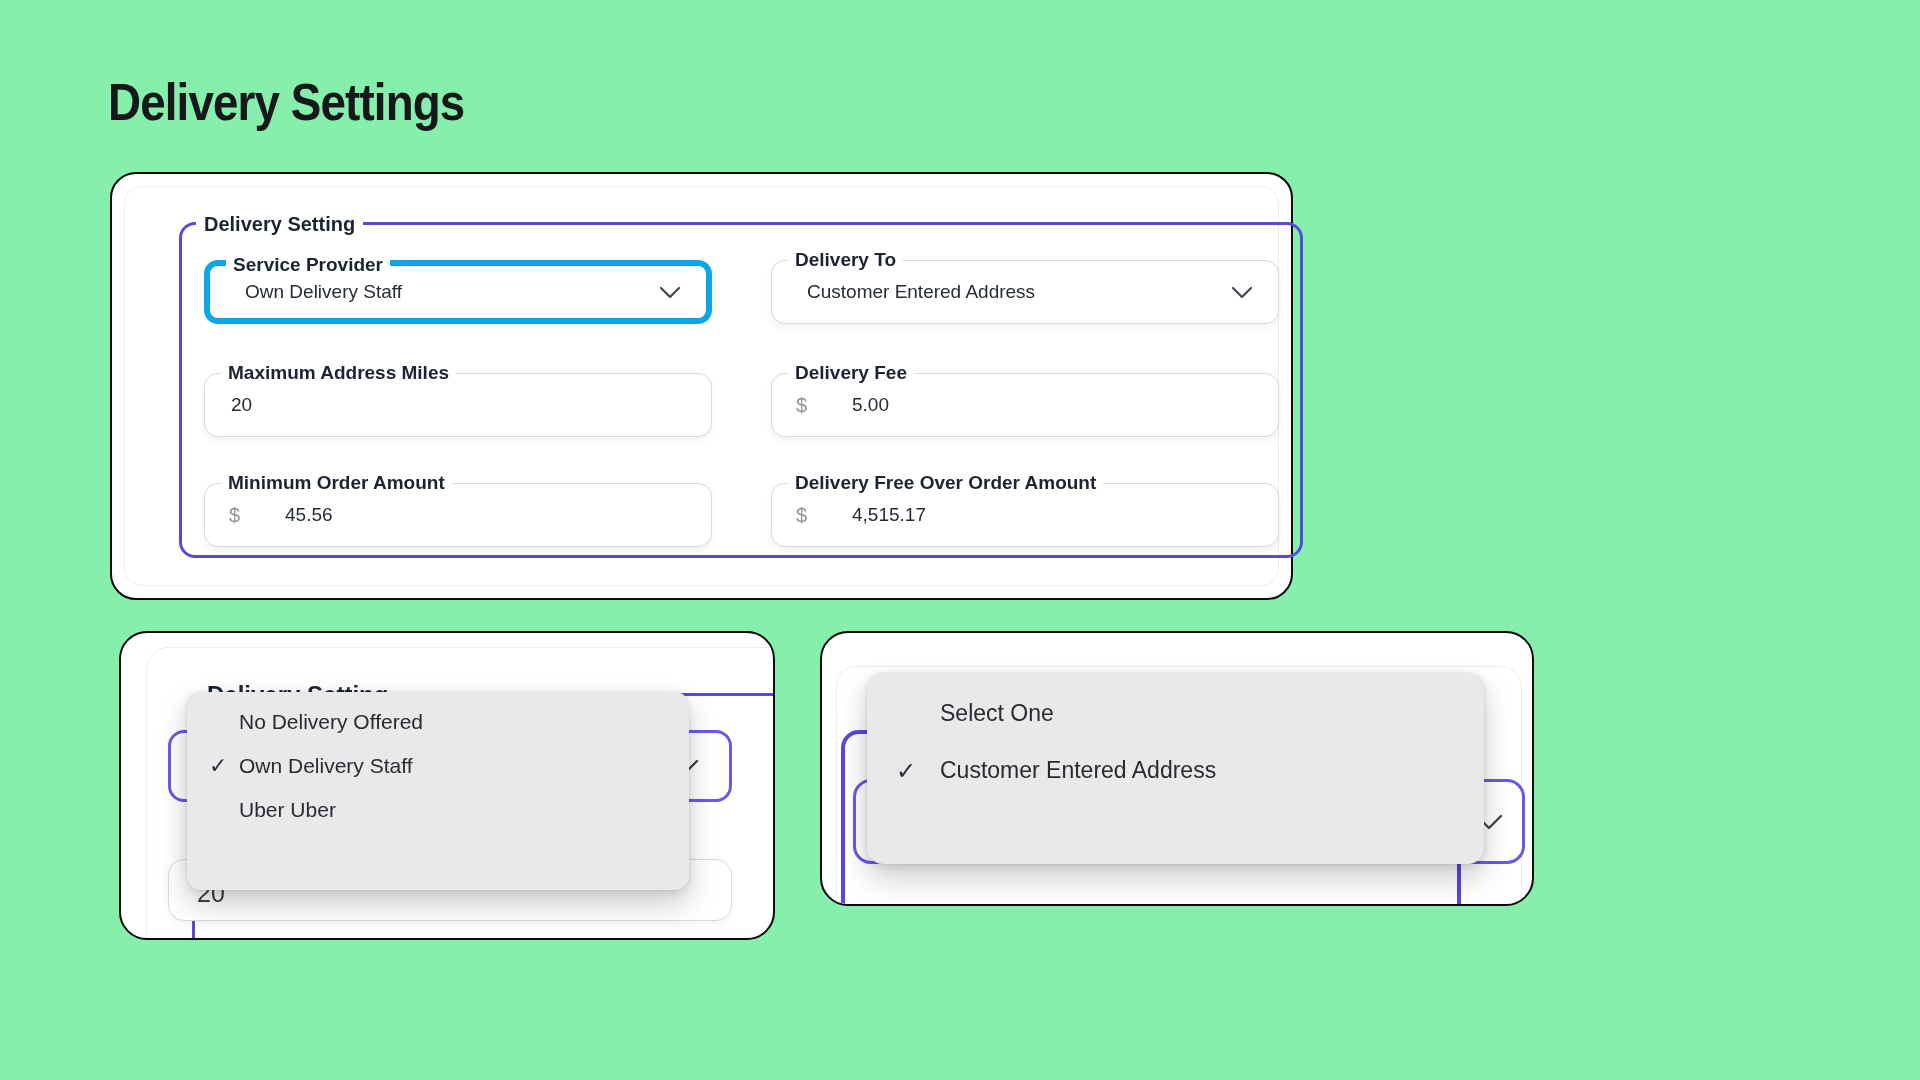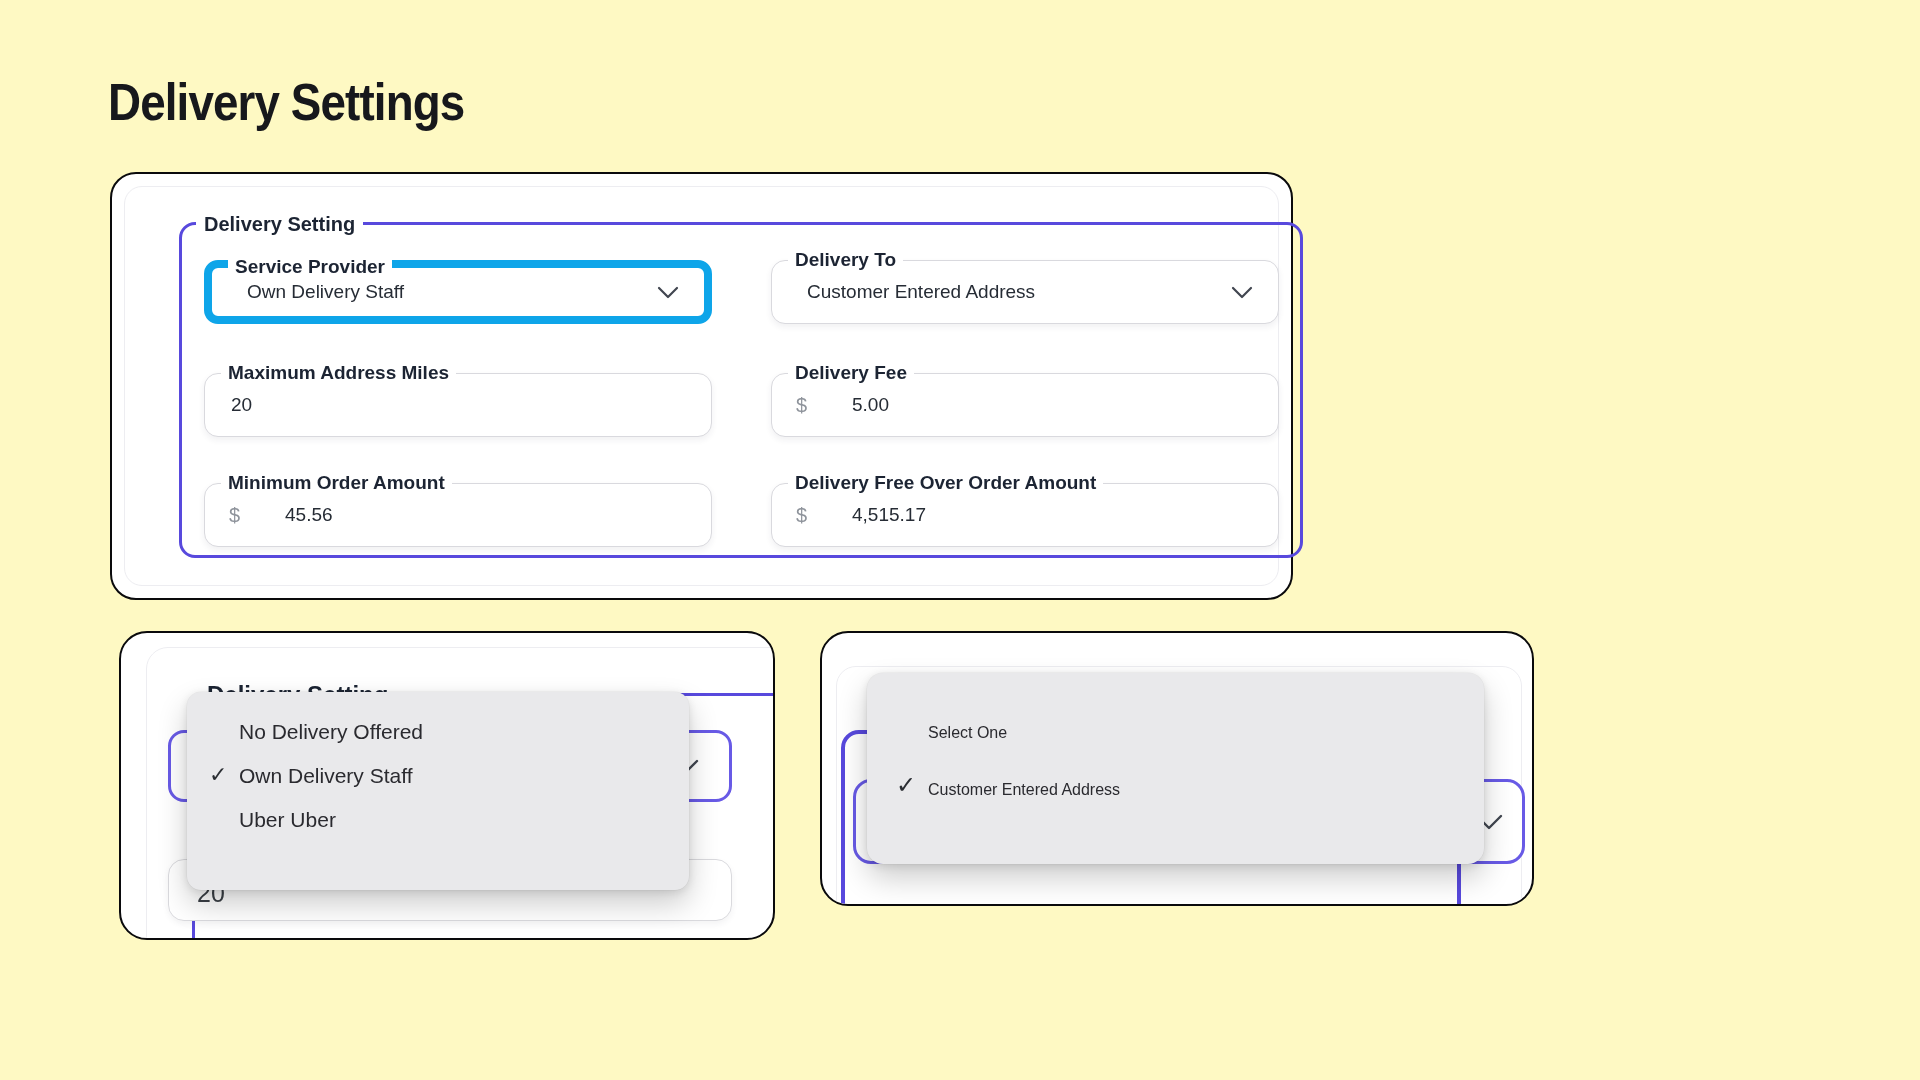"Delivery Settings" .page { background: #fef9c3 -> #86efac }
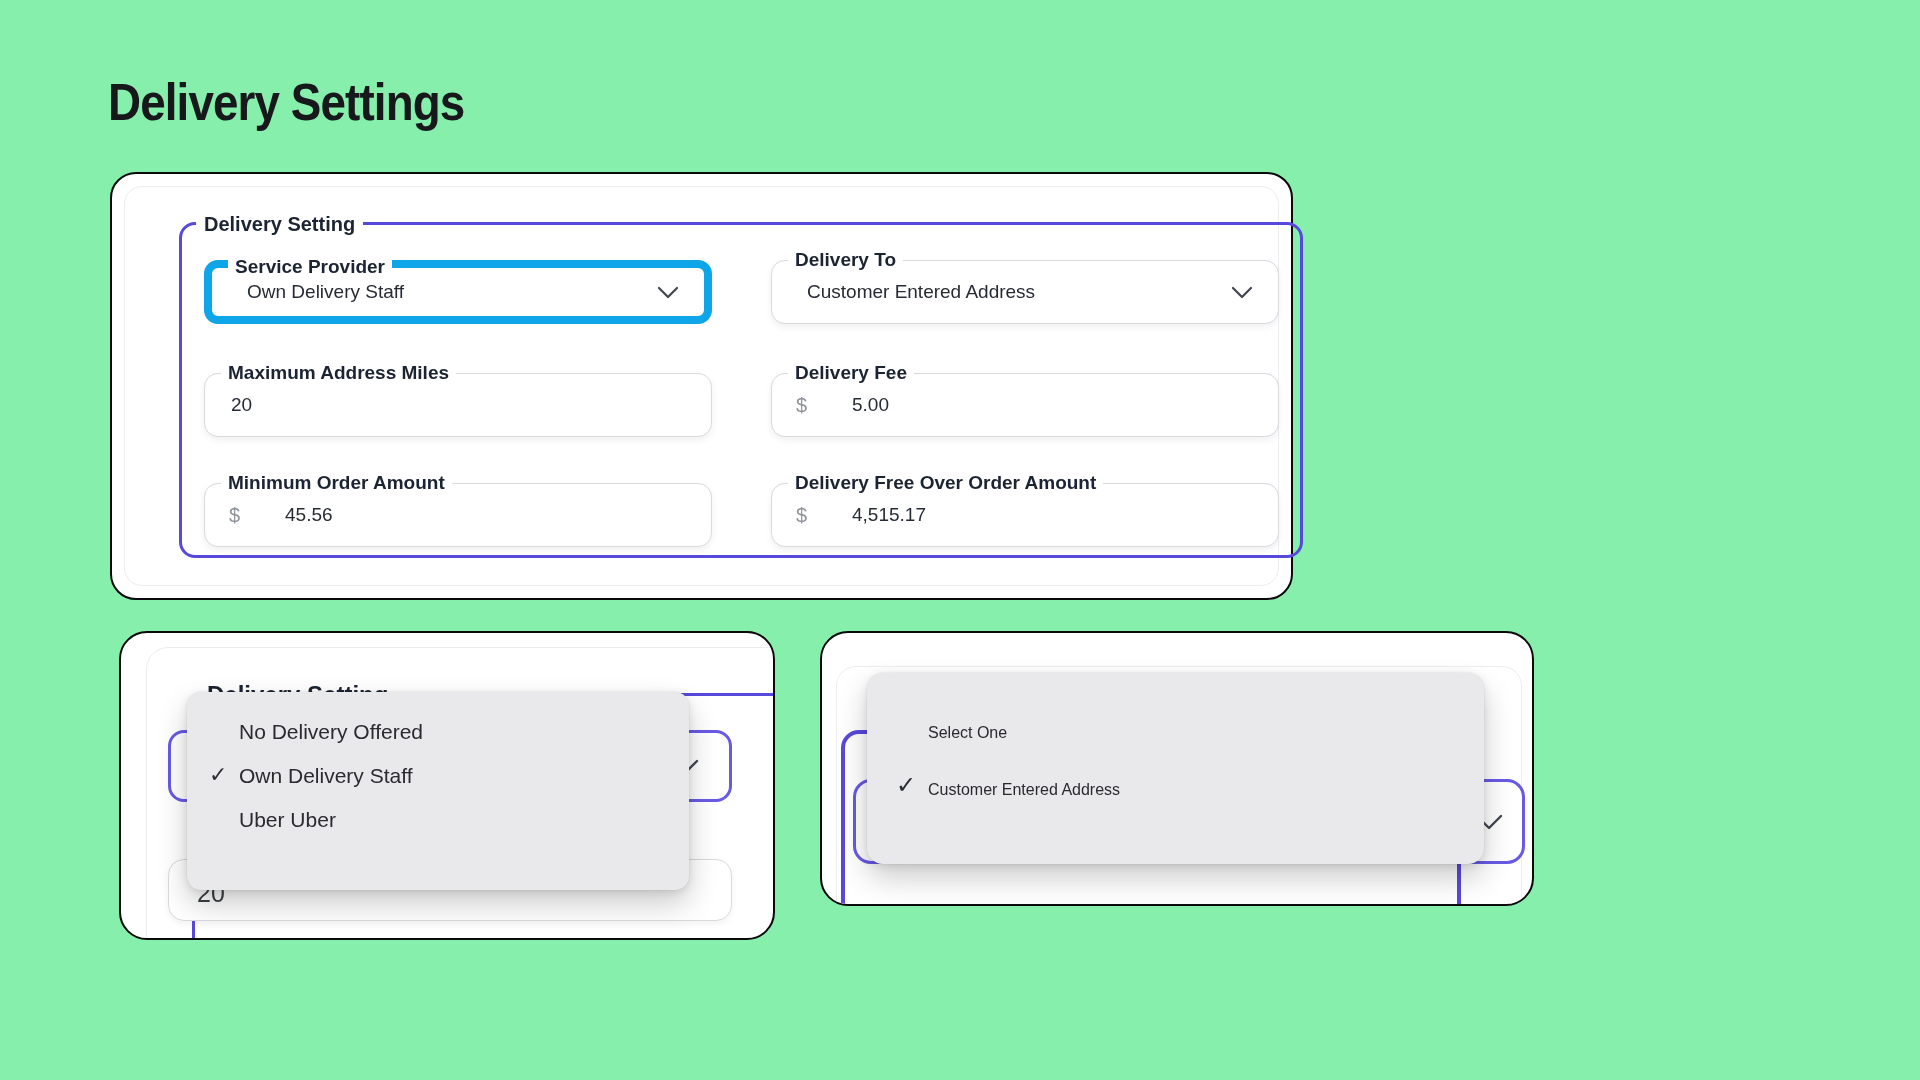"Service Provider" .field.active { border: 8px solid #0ea5e9 -> 6px solid #0ea5e9 }
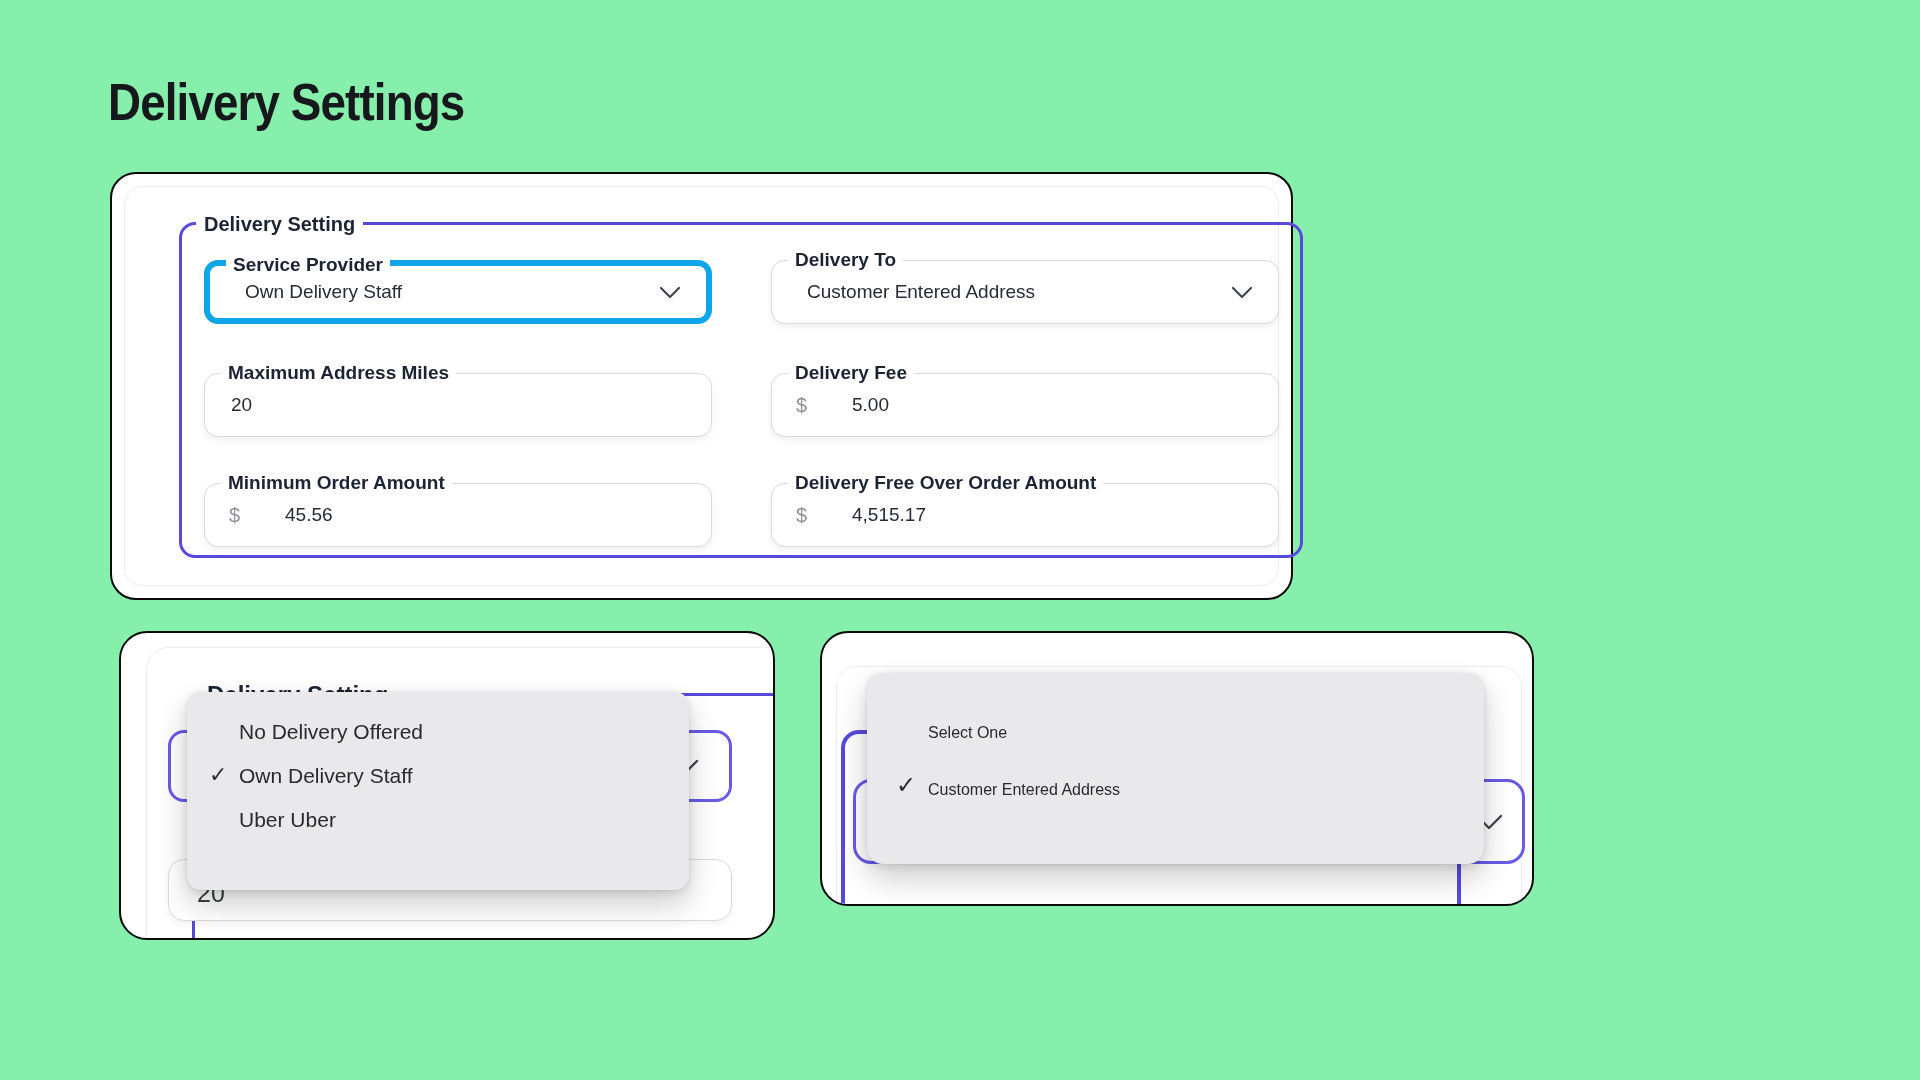"No Delivery Offered" .menu-item { align-items: flex-end -> center }
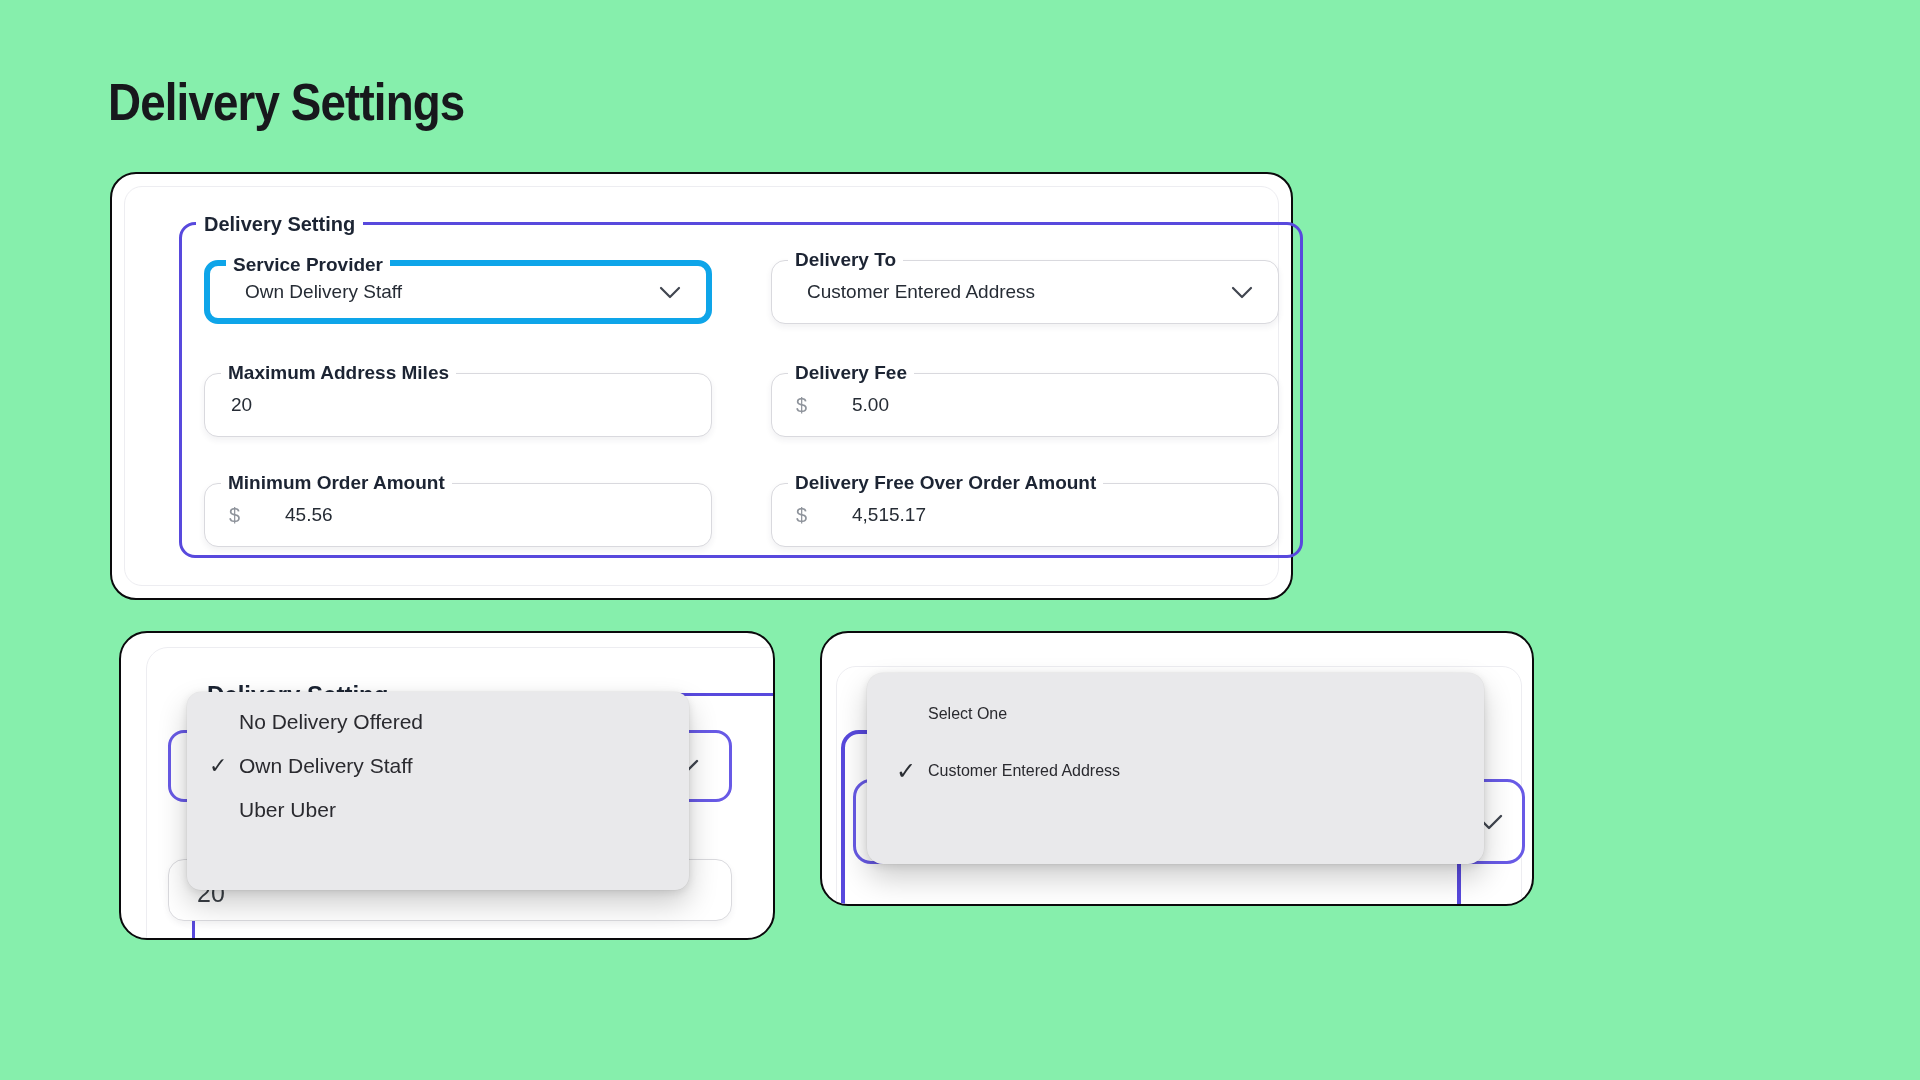"Select One" #deliveryto-menu .menu-text { font-size: 16px -> 23px; margin-left: none -> 12px }
